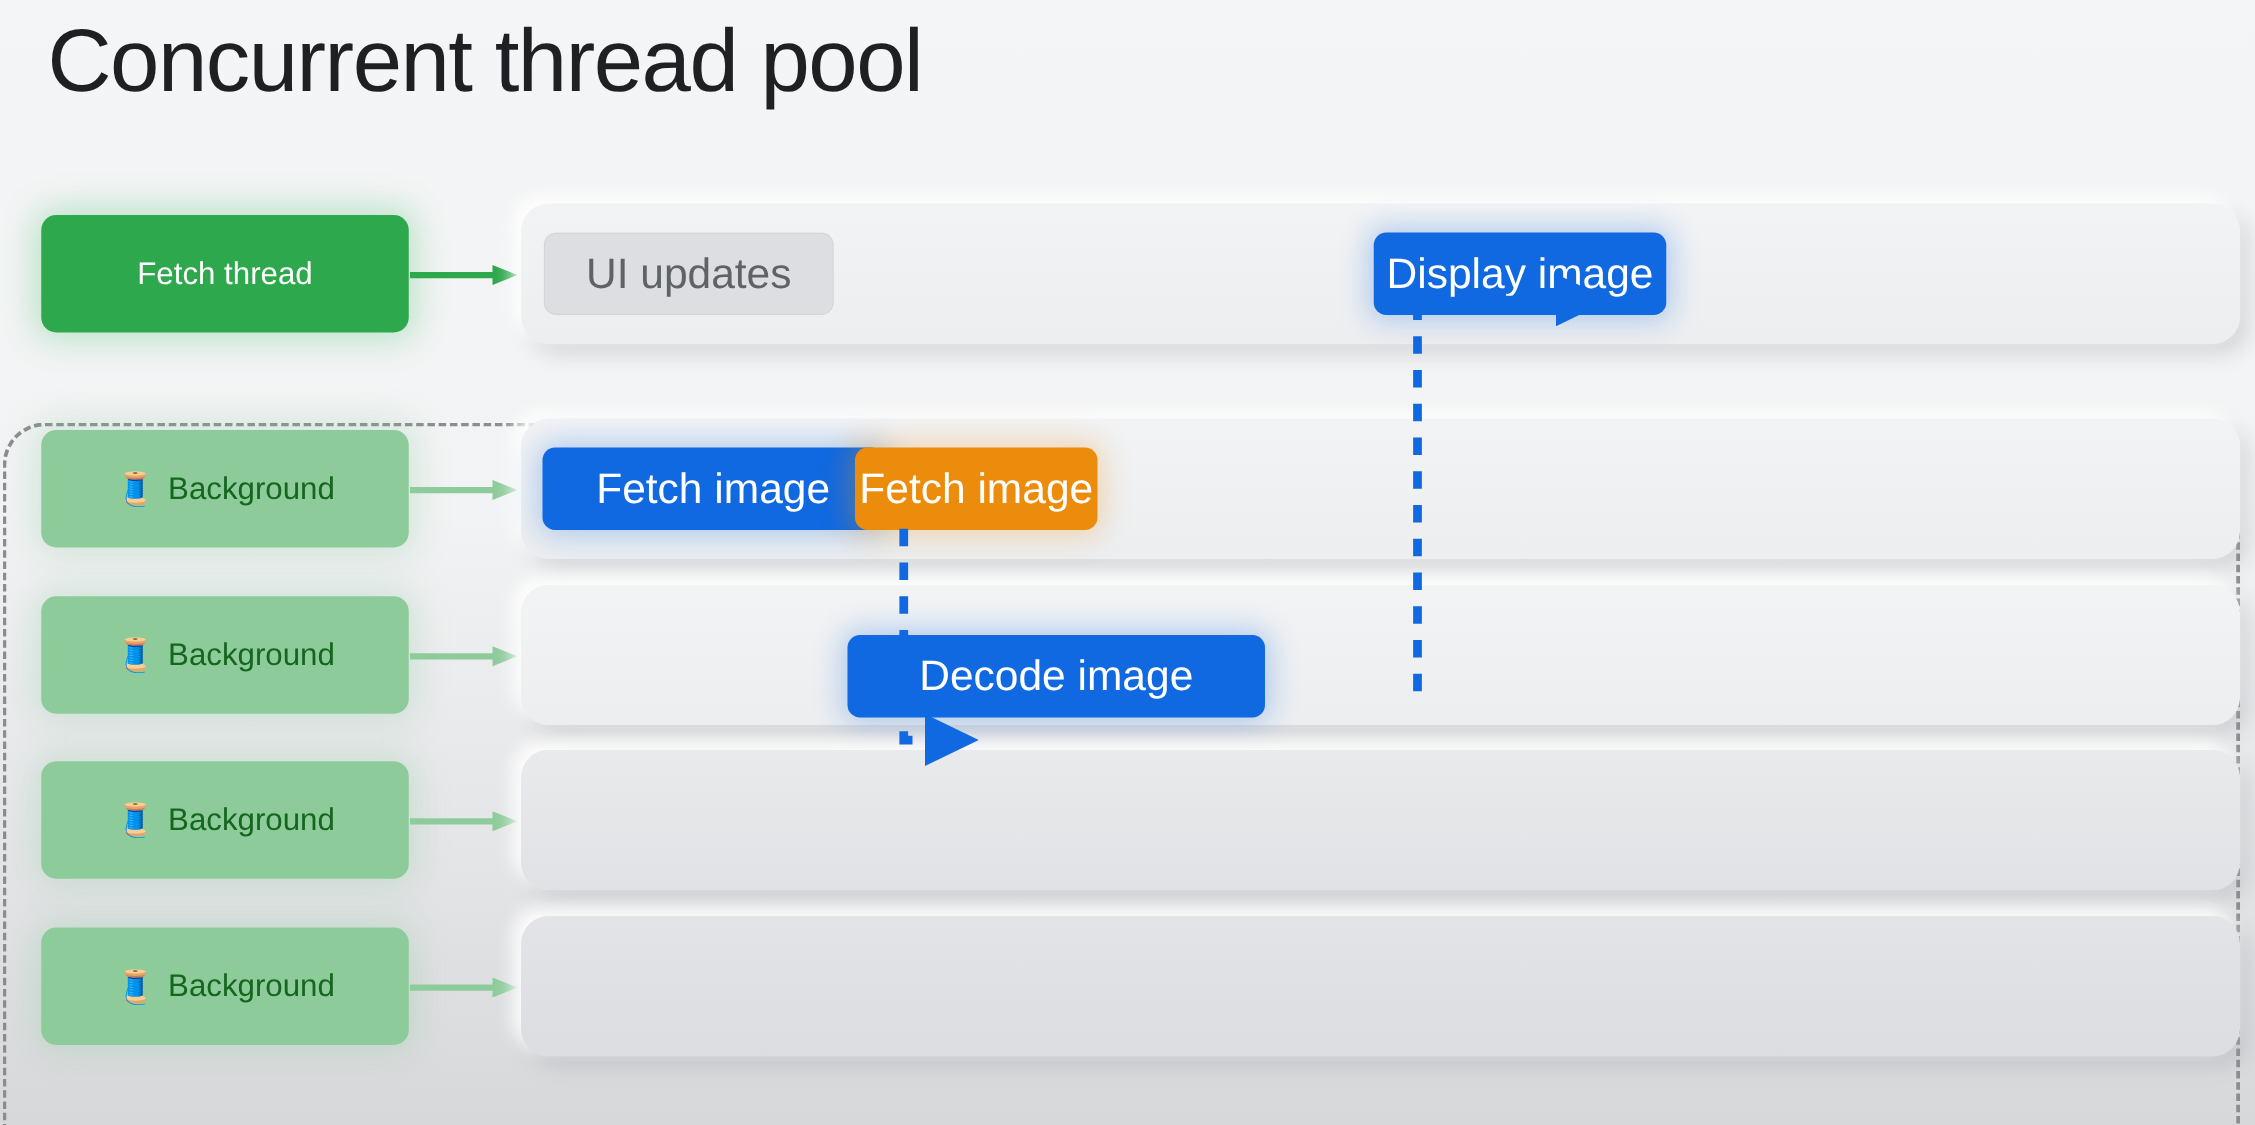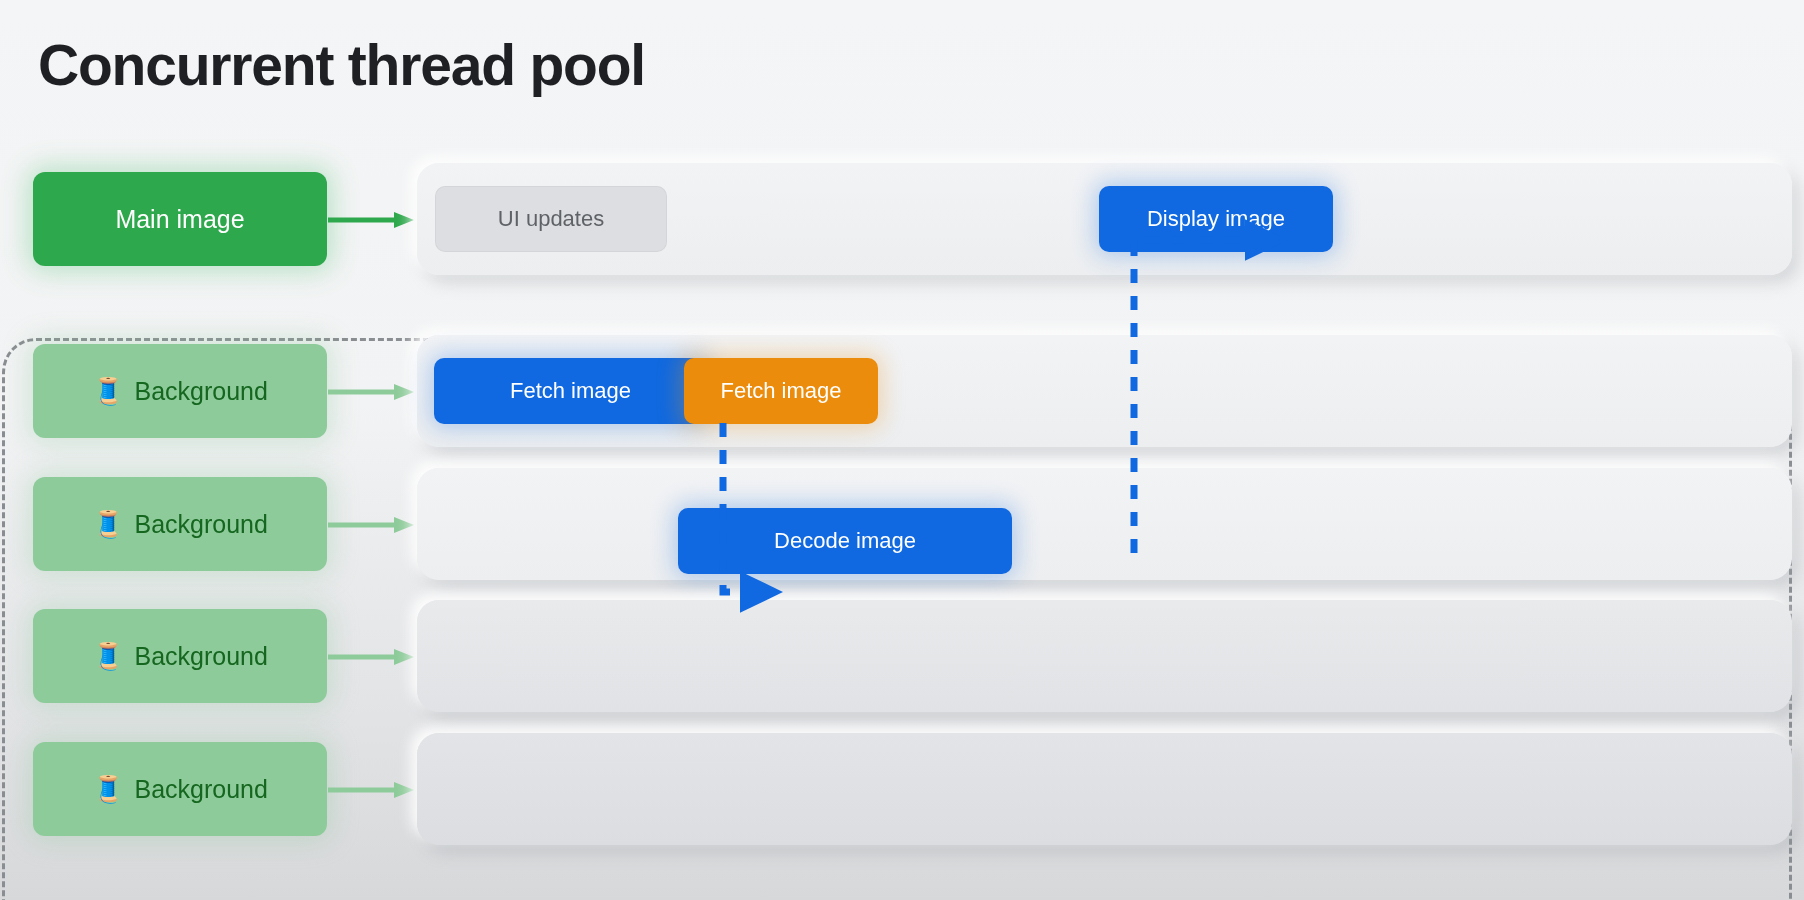"Concurrent thread pool" #title { font-size: 57px -> 71px; font-weight: 700 -> 400; top: 32px -> 9px }
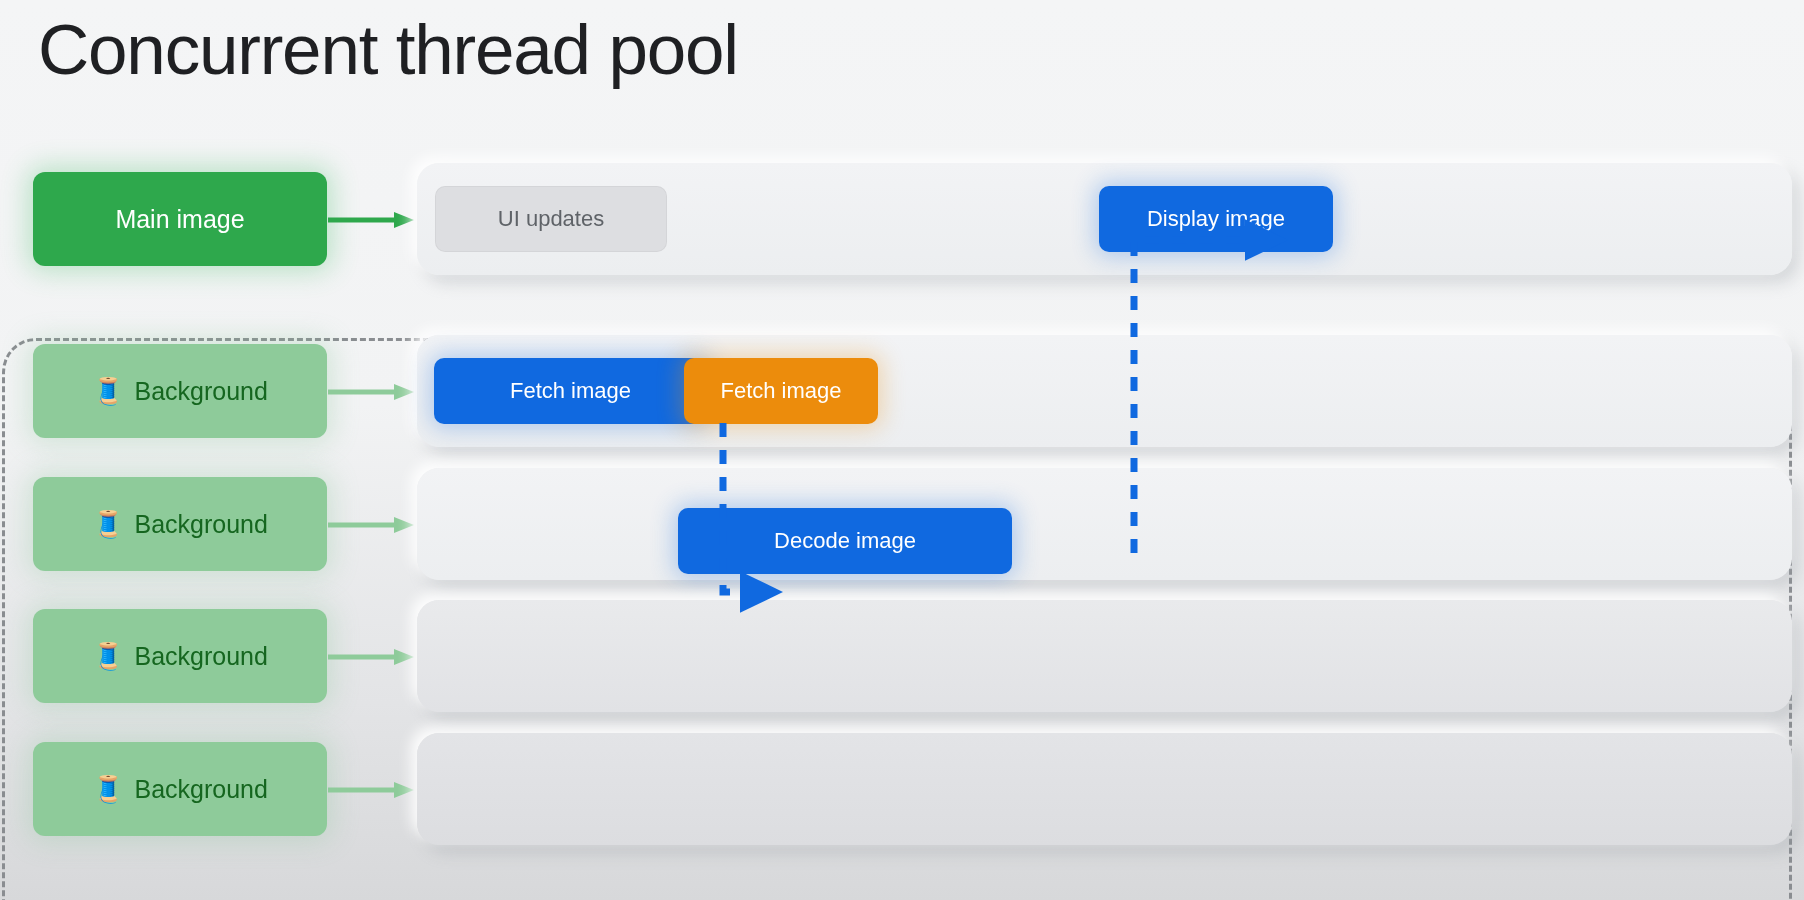"Main image" span { text: Main image -> Fetch thread }
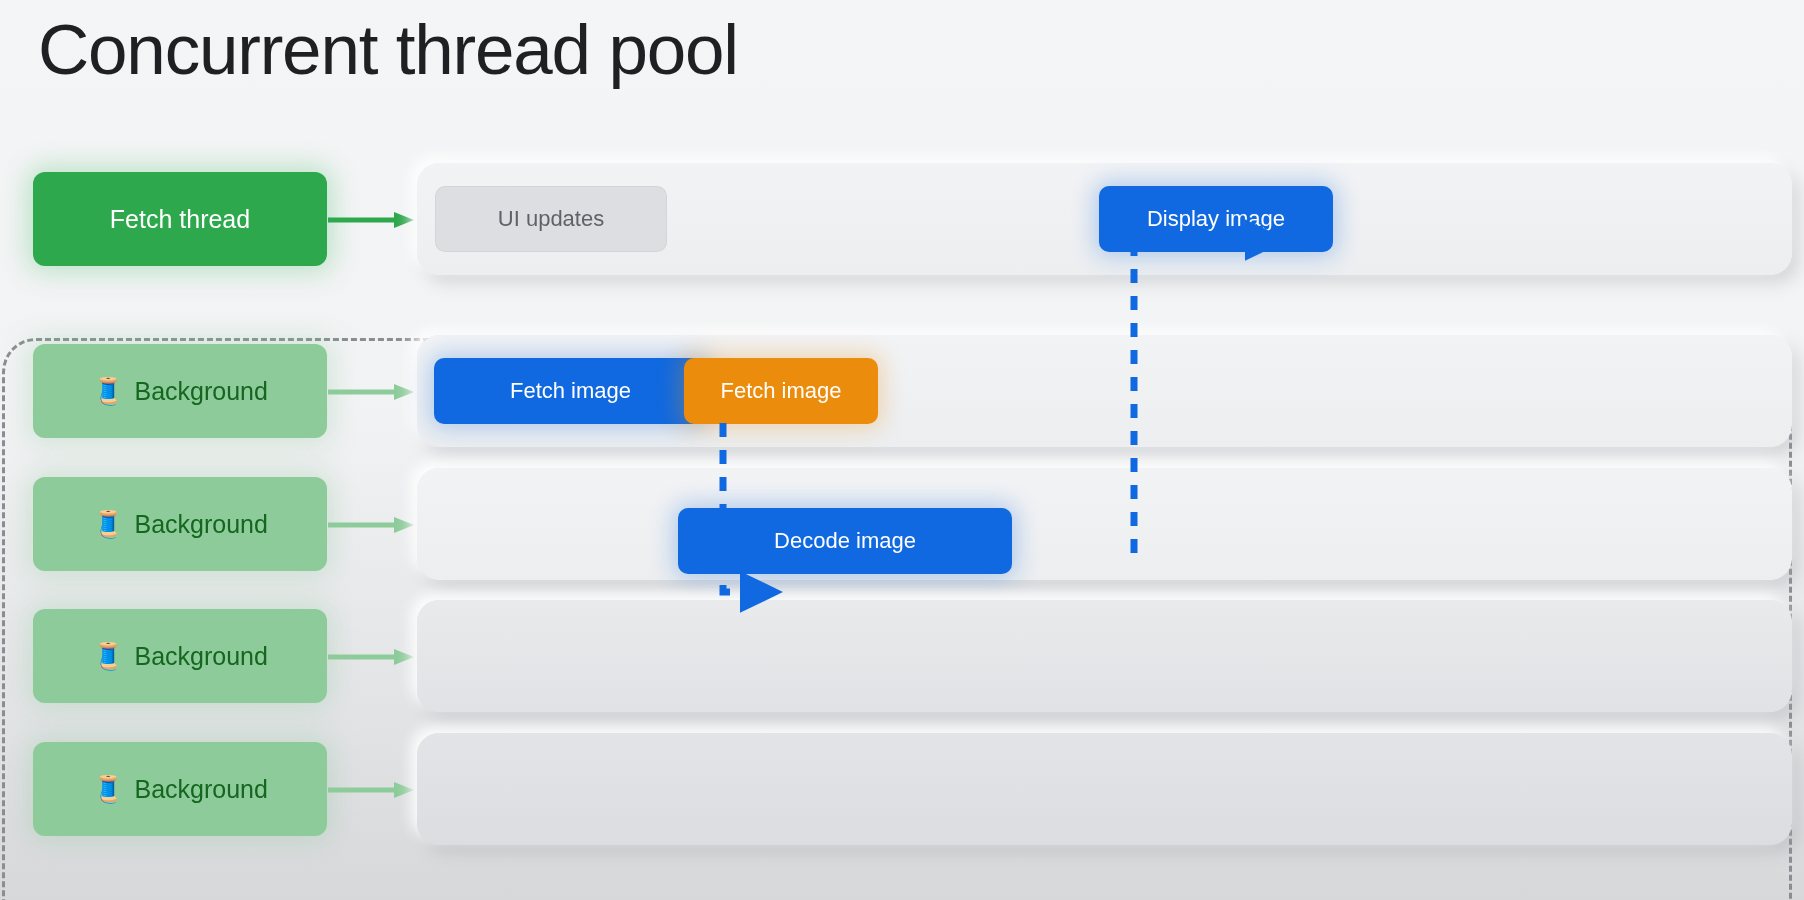"UI updates" .task { font-size: 22px -> 34px }
